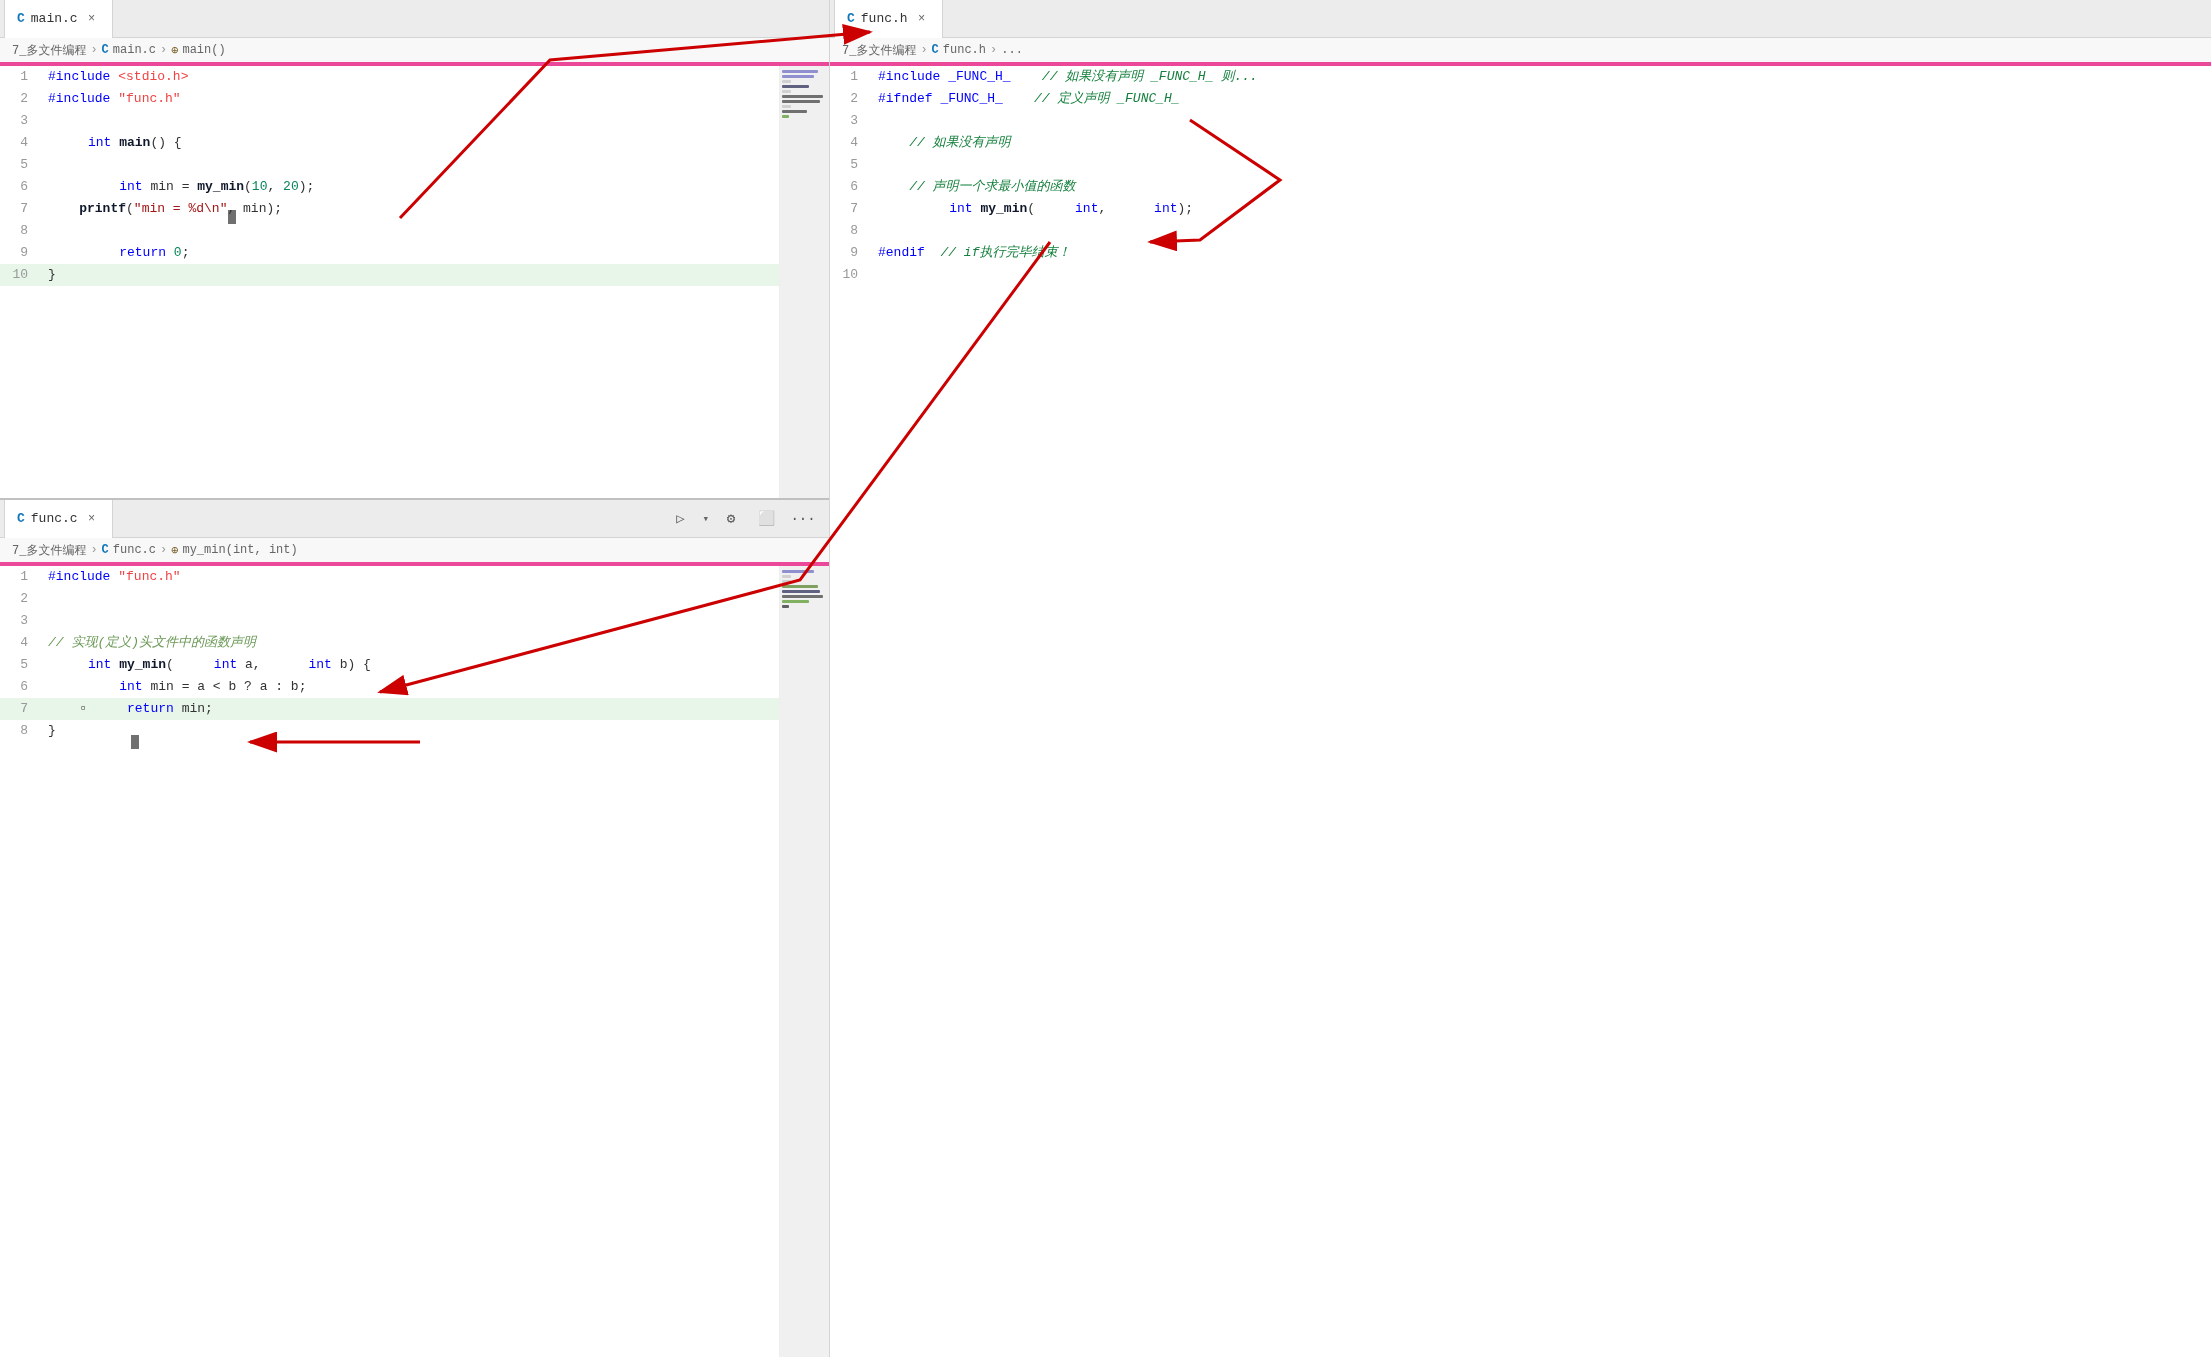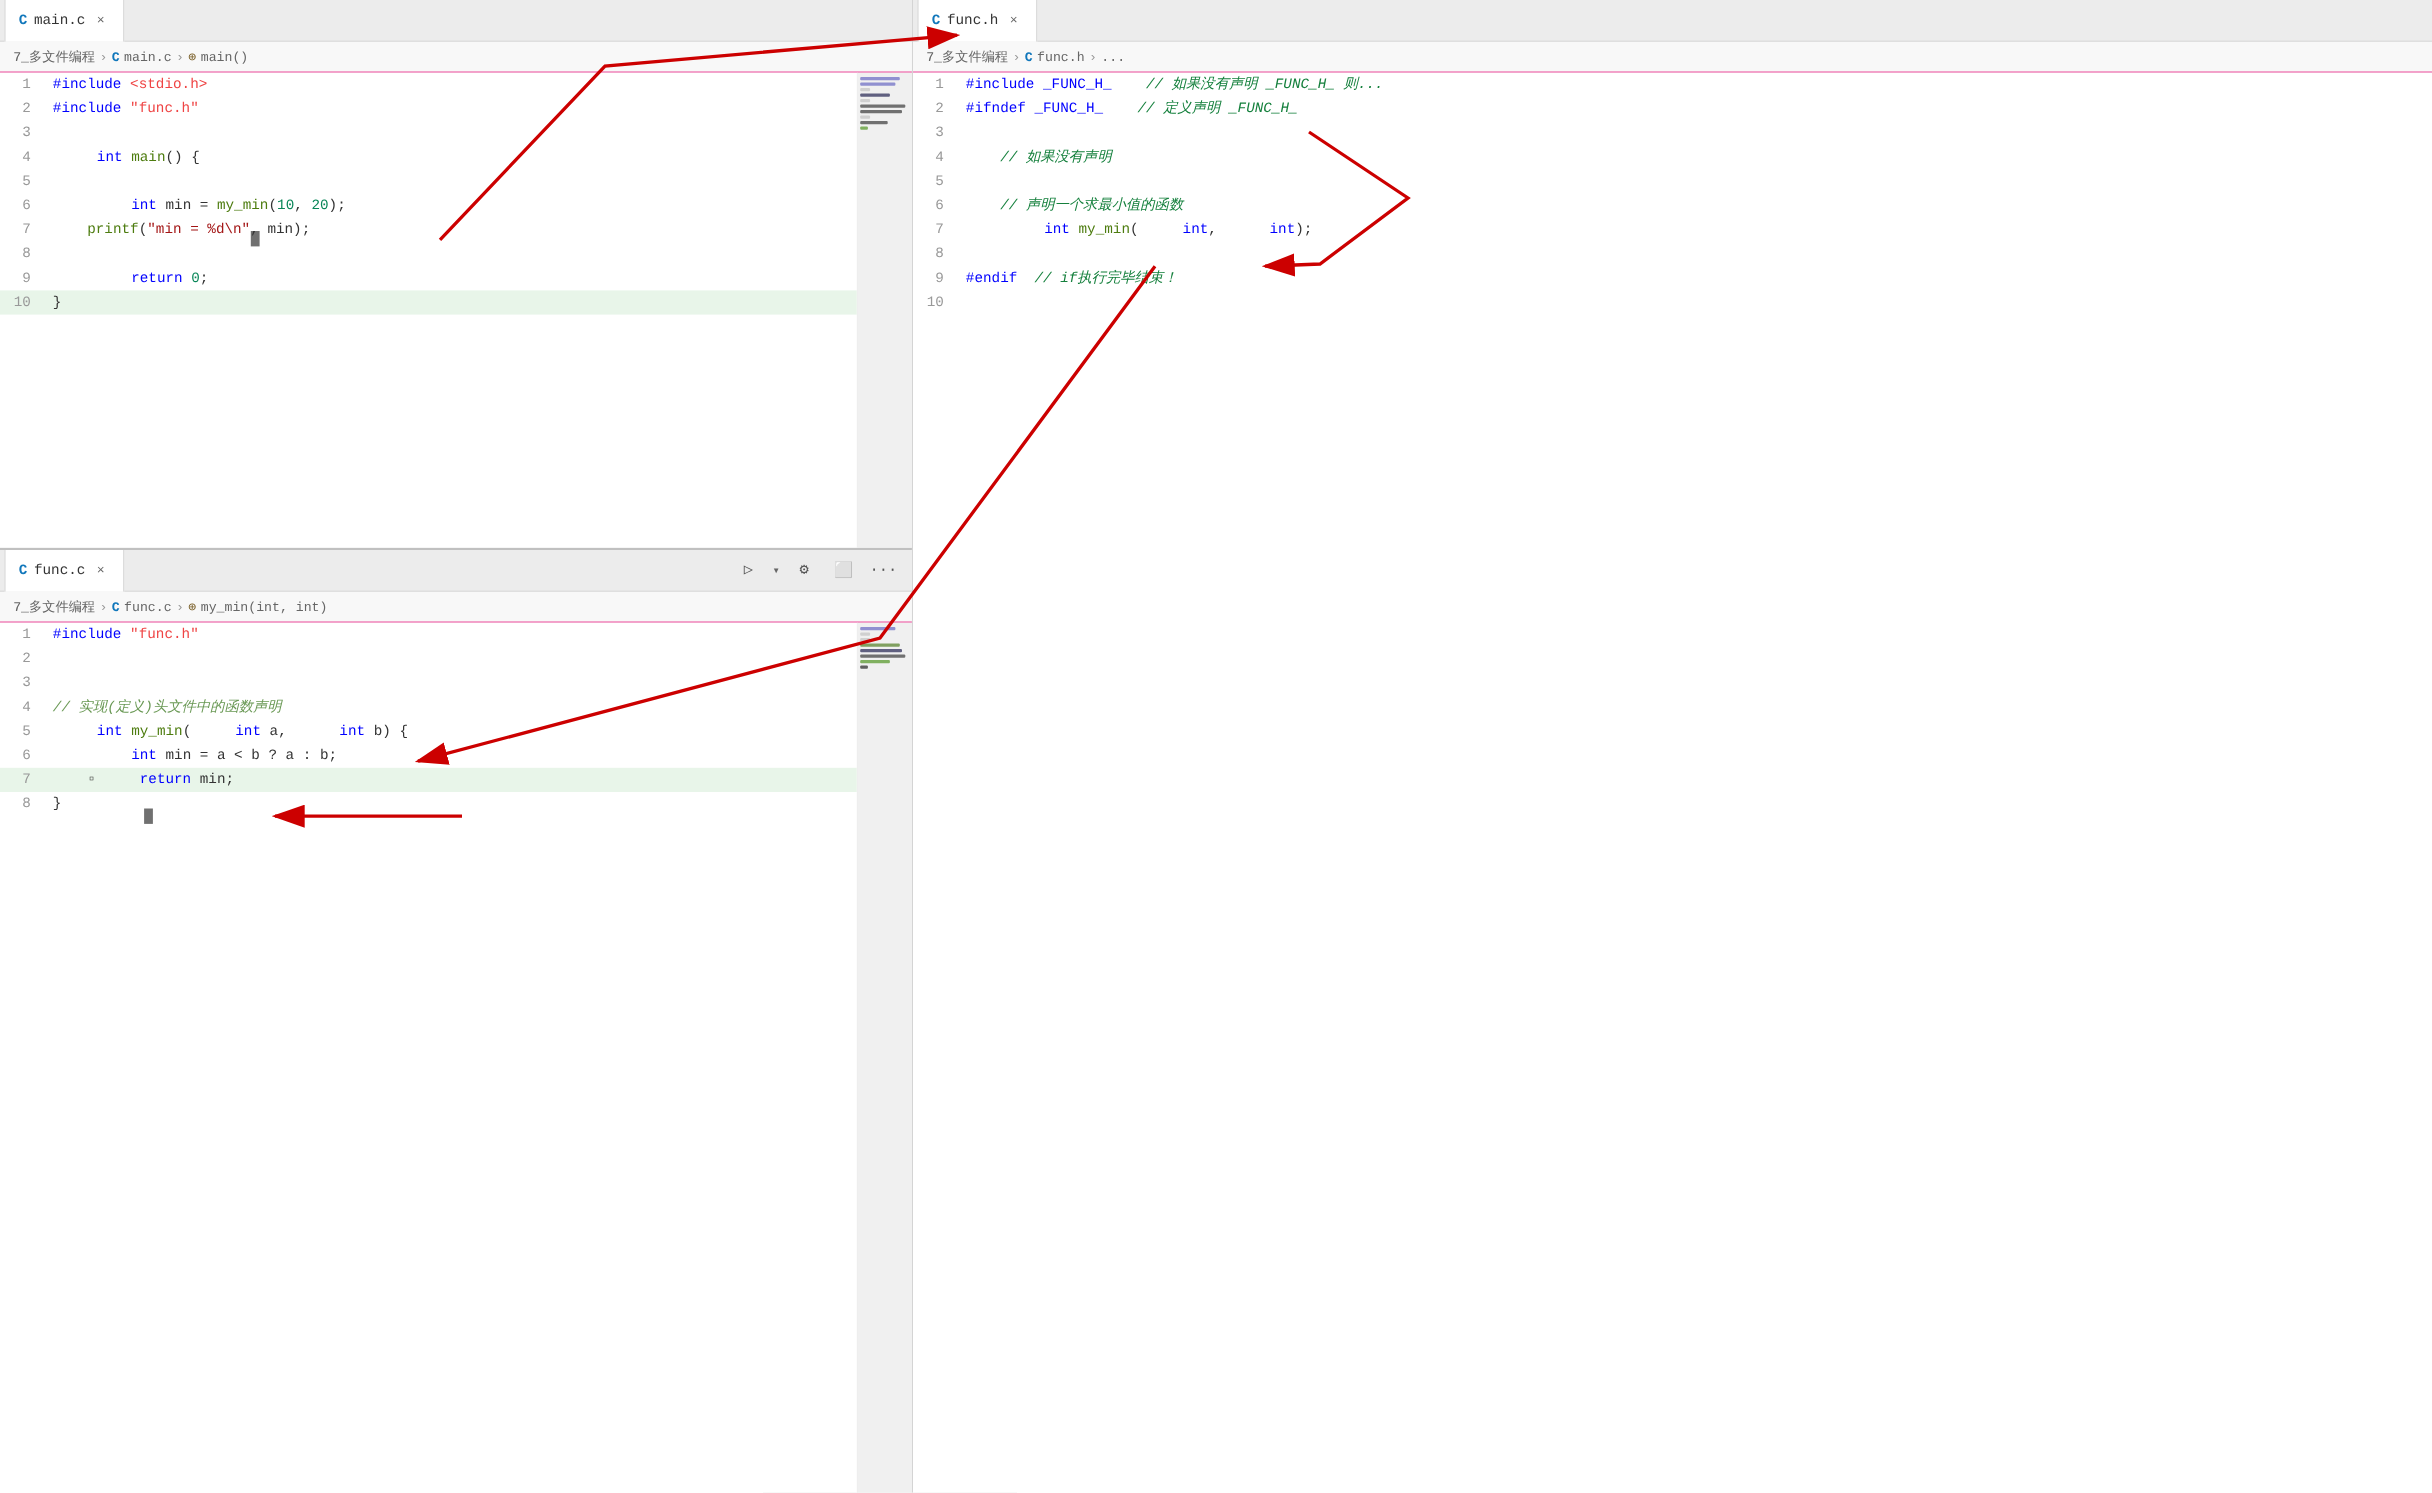"7_多文件编程" .breadcrumb { border-bottom: 1px solid #ec4899 -> 4px solid #ec4899 }
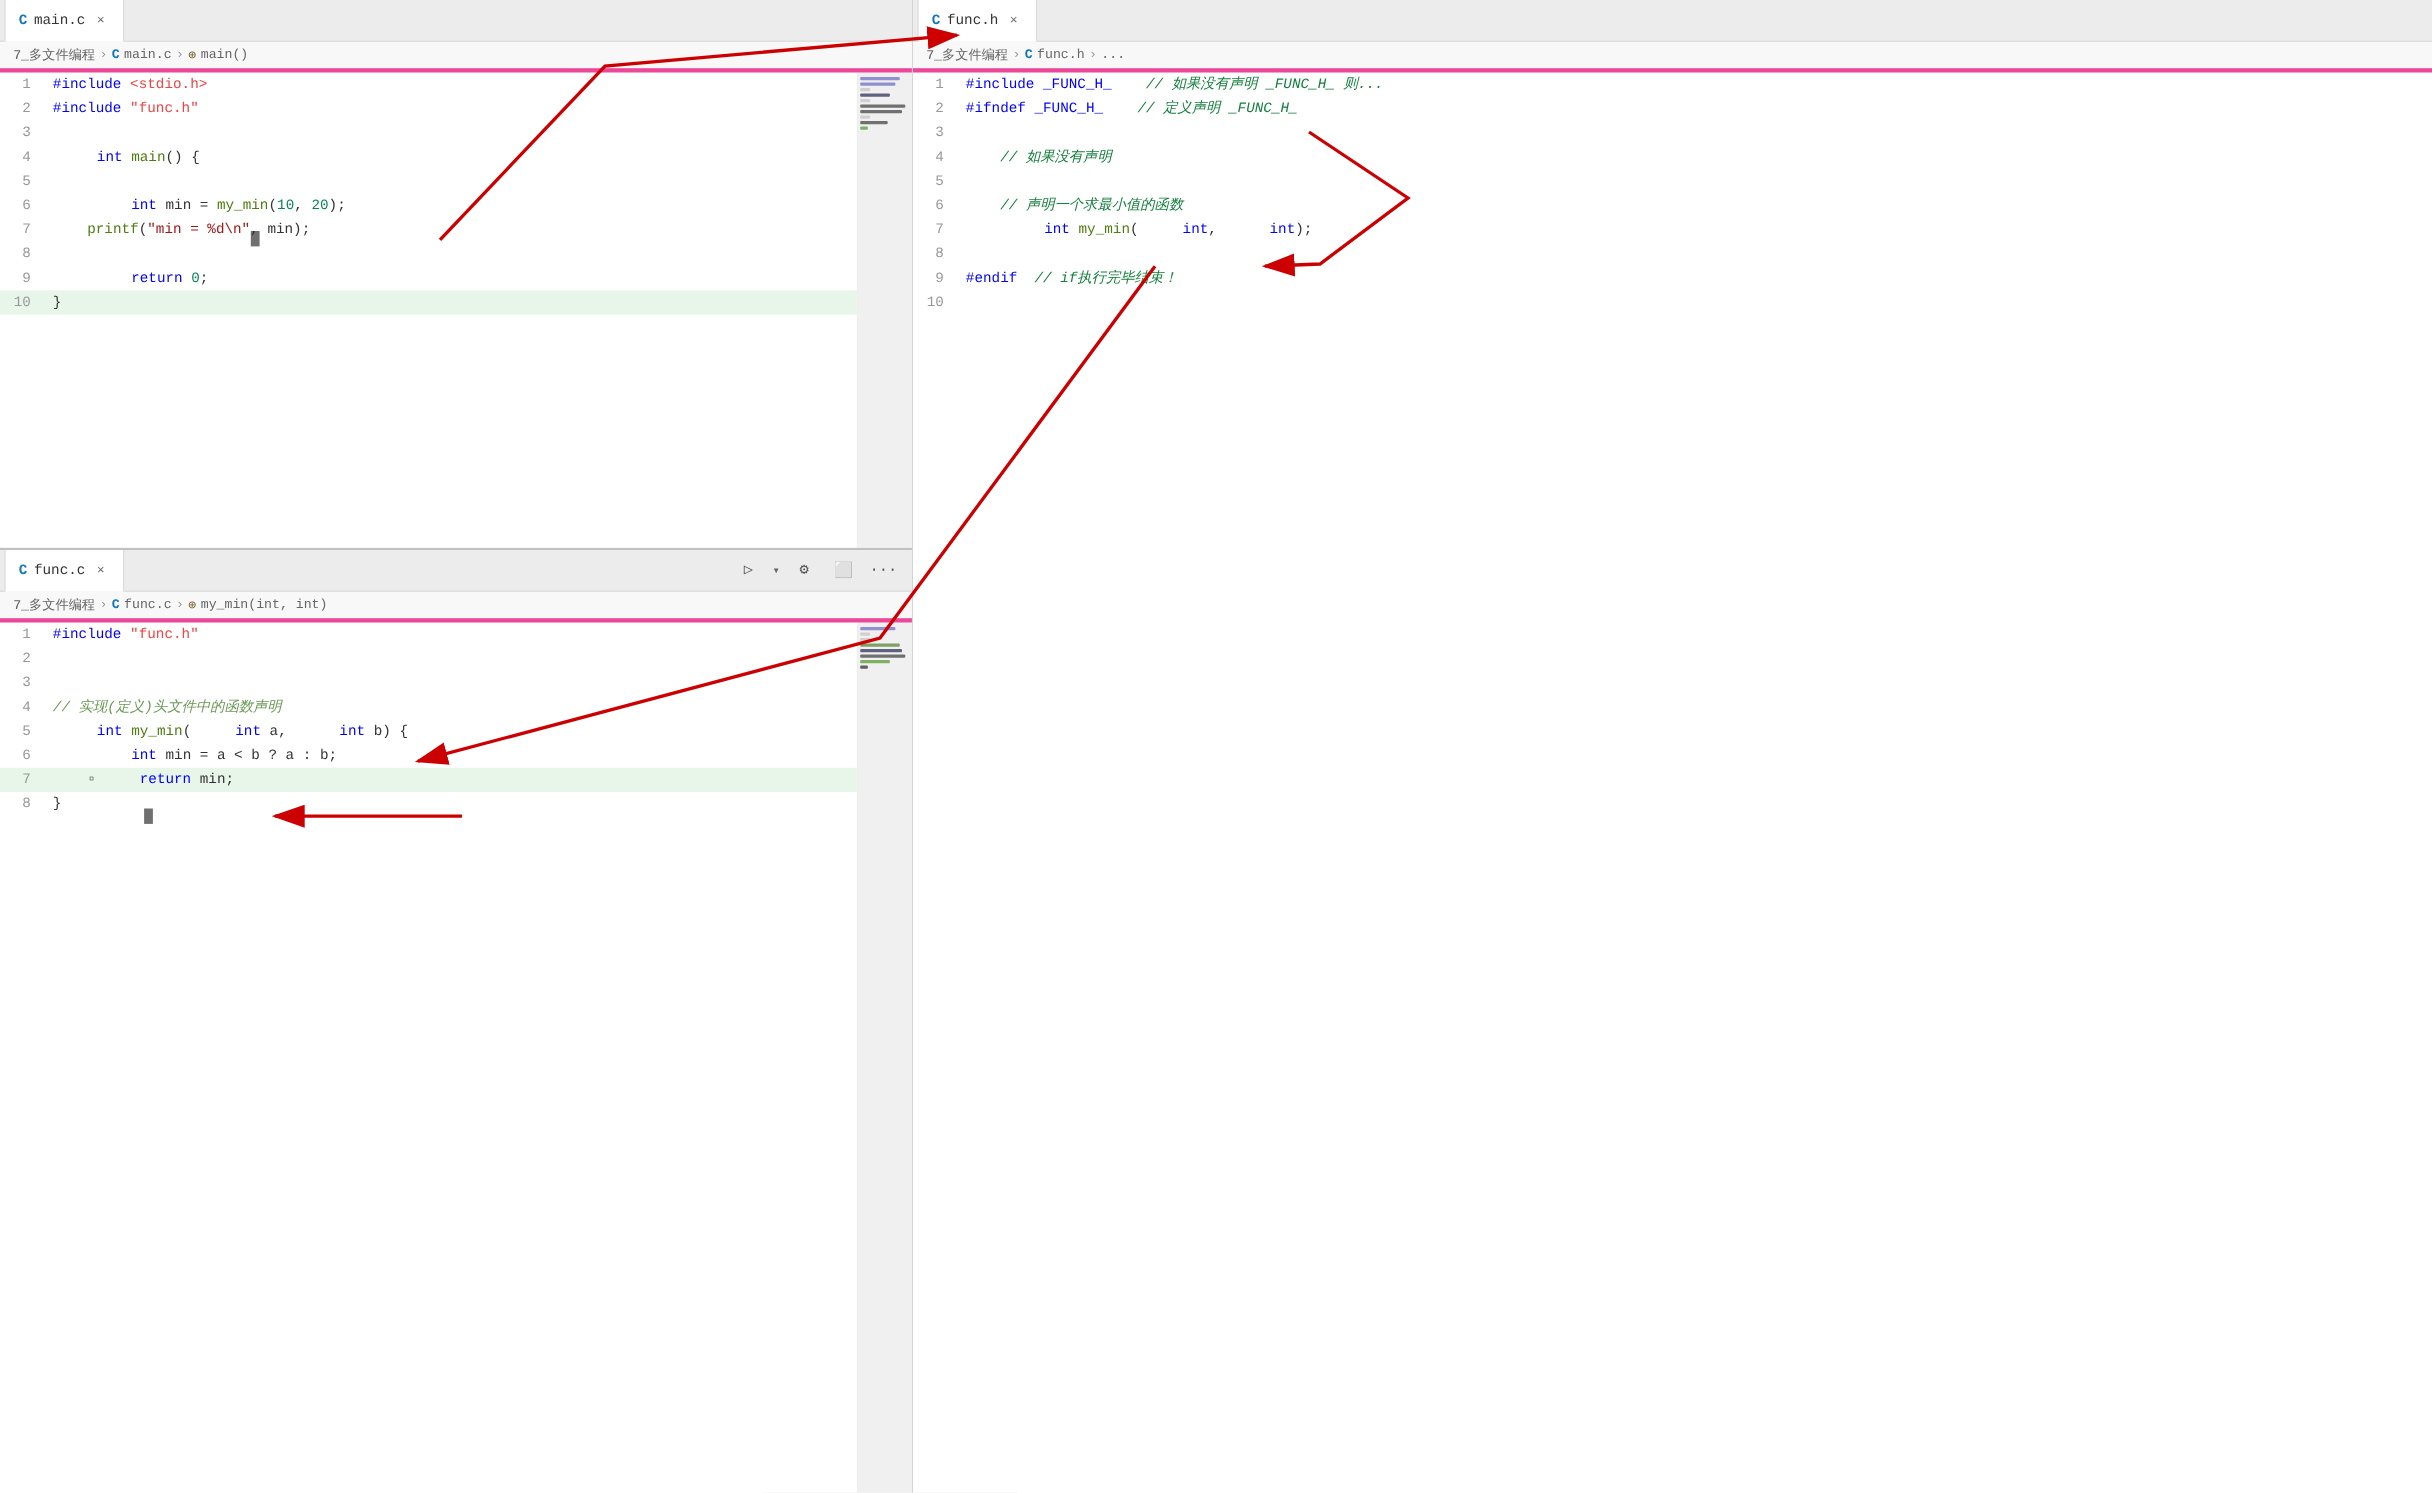"main" .fn { color: #4d7c0f -> #0f172a; font-weight: normal -> bold }
